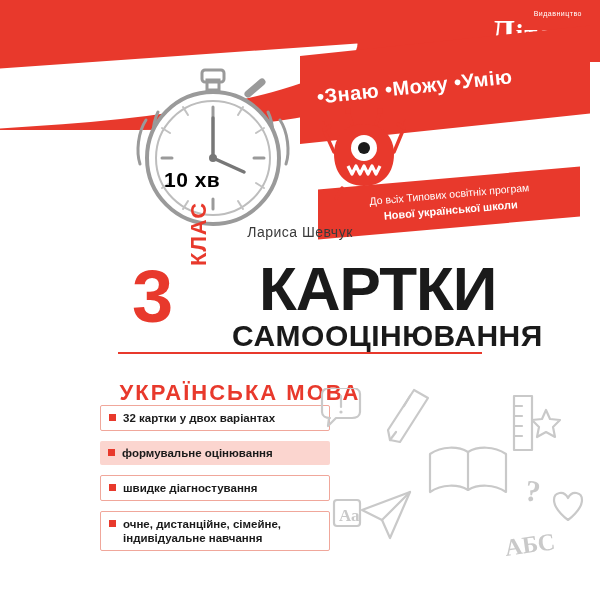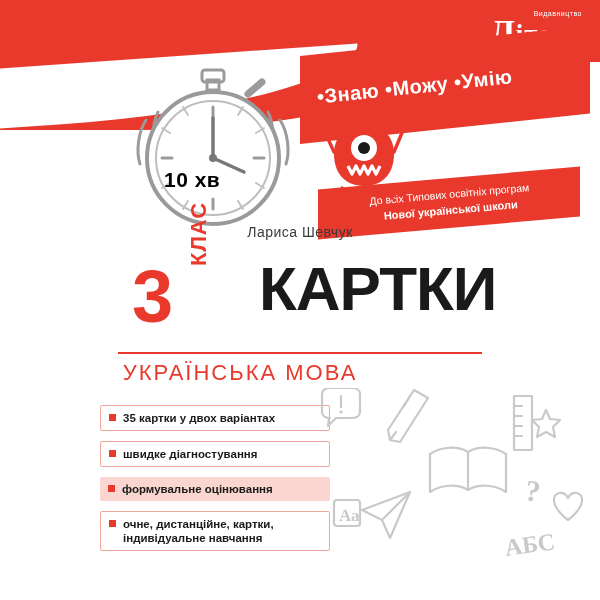"САМООЦІНЮВАННЯ" div.samo { html: none -> <div>САМООЦІНЮВАННЯ</div> }
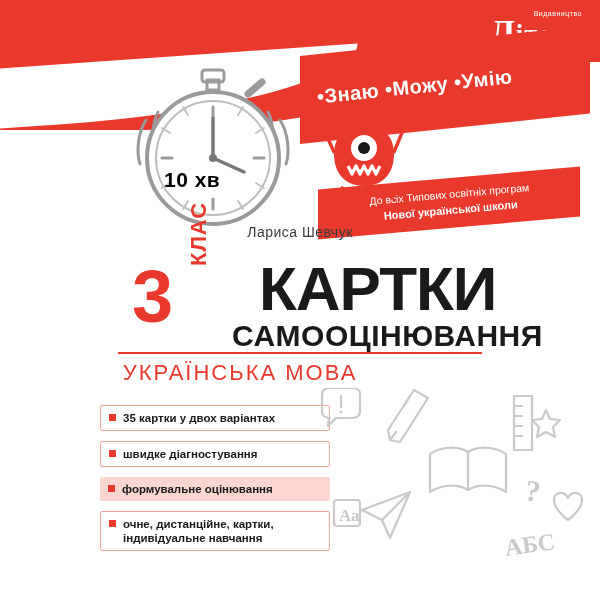"УКРАЇНСЬКА МОВА" .subject { font-weight: normal -> bold; top: 360px -> 380px }
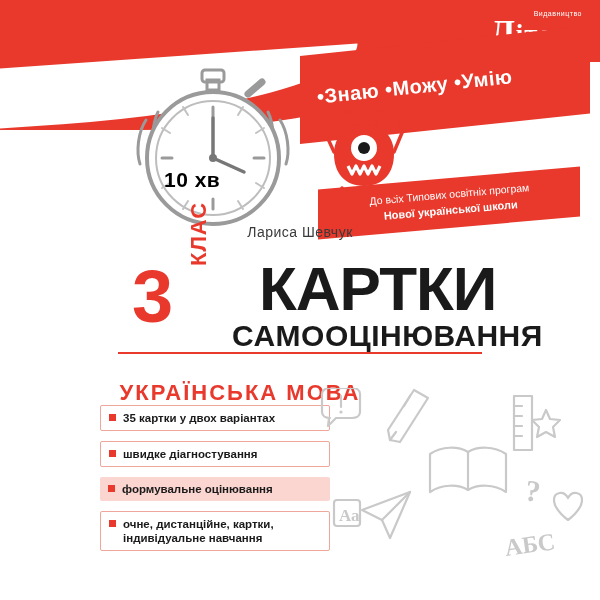"35 картки у двох варіантах" span { text: 35 -> 32 }
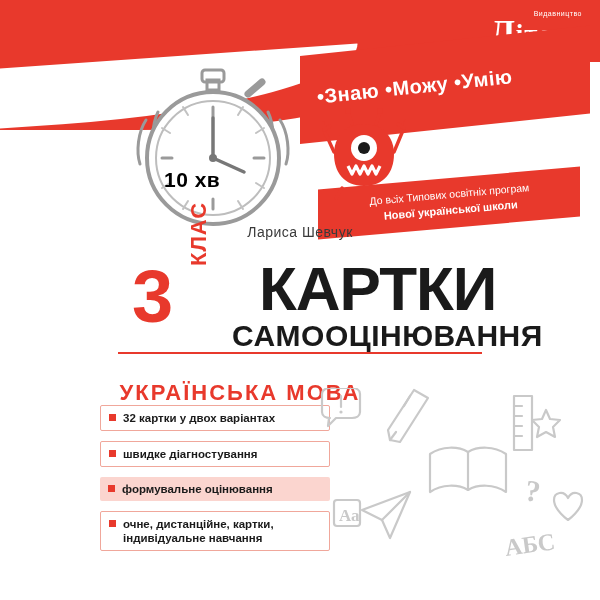"швидке діагностування" div.feature { order: before "формувальне оцінювання" -> after "формувальне оцінювання" }
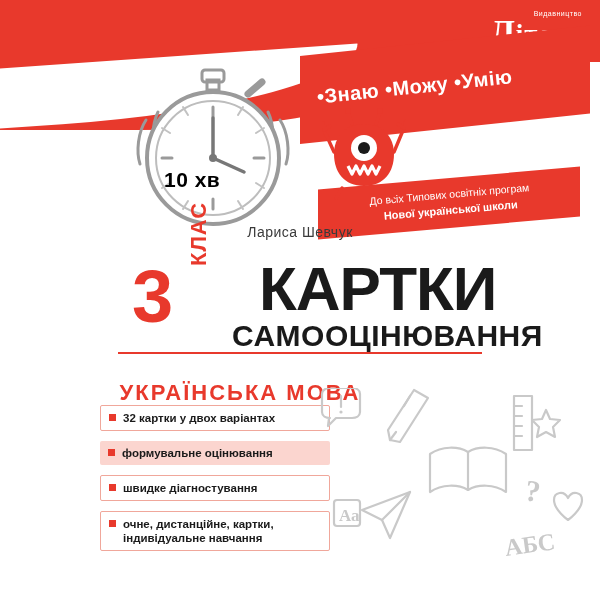"очне, дистанційне, картки, індивідуальне" span { text: картки -> сімейне }
